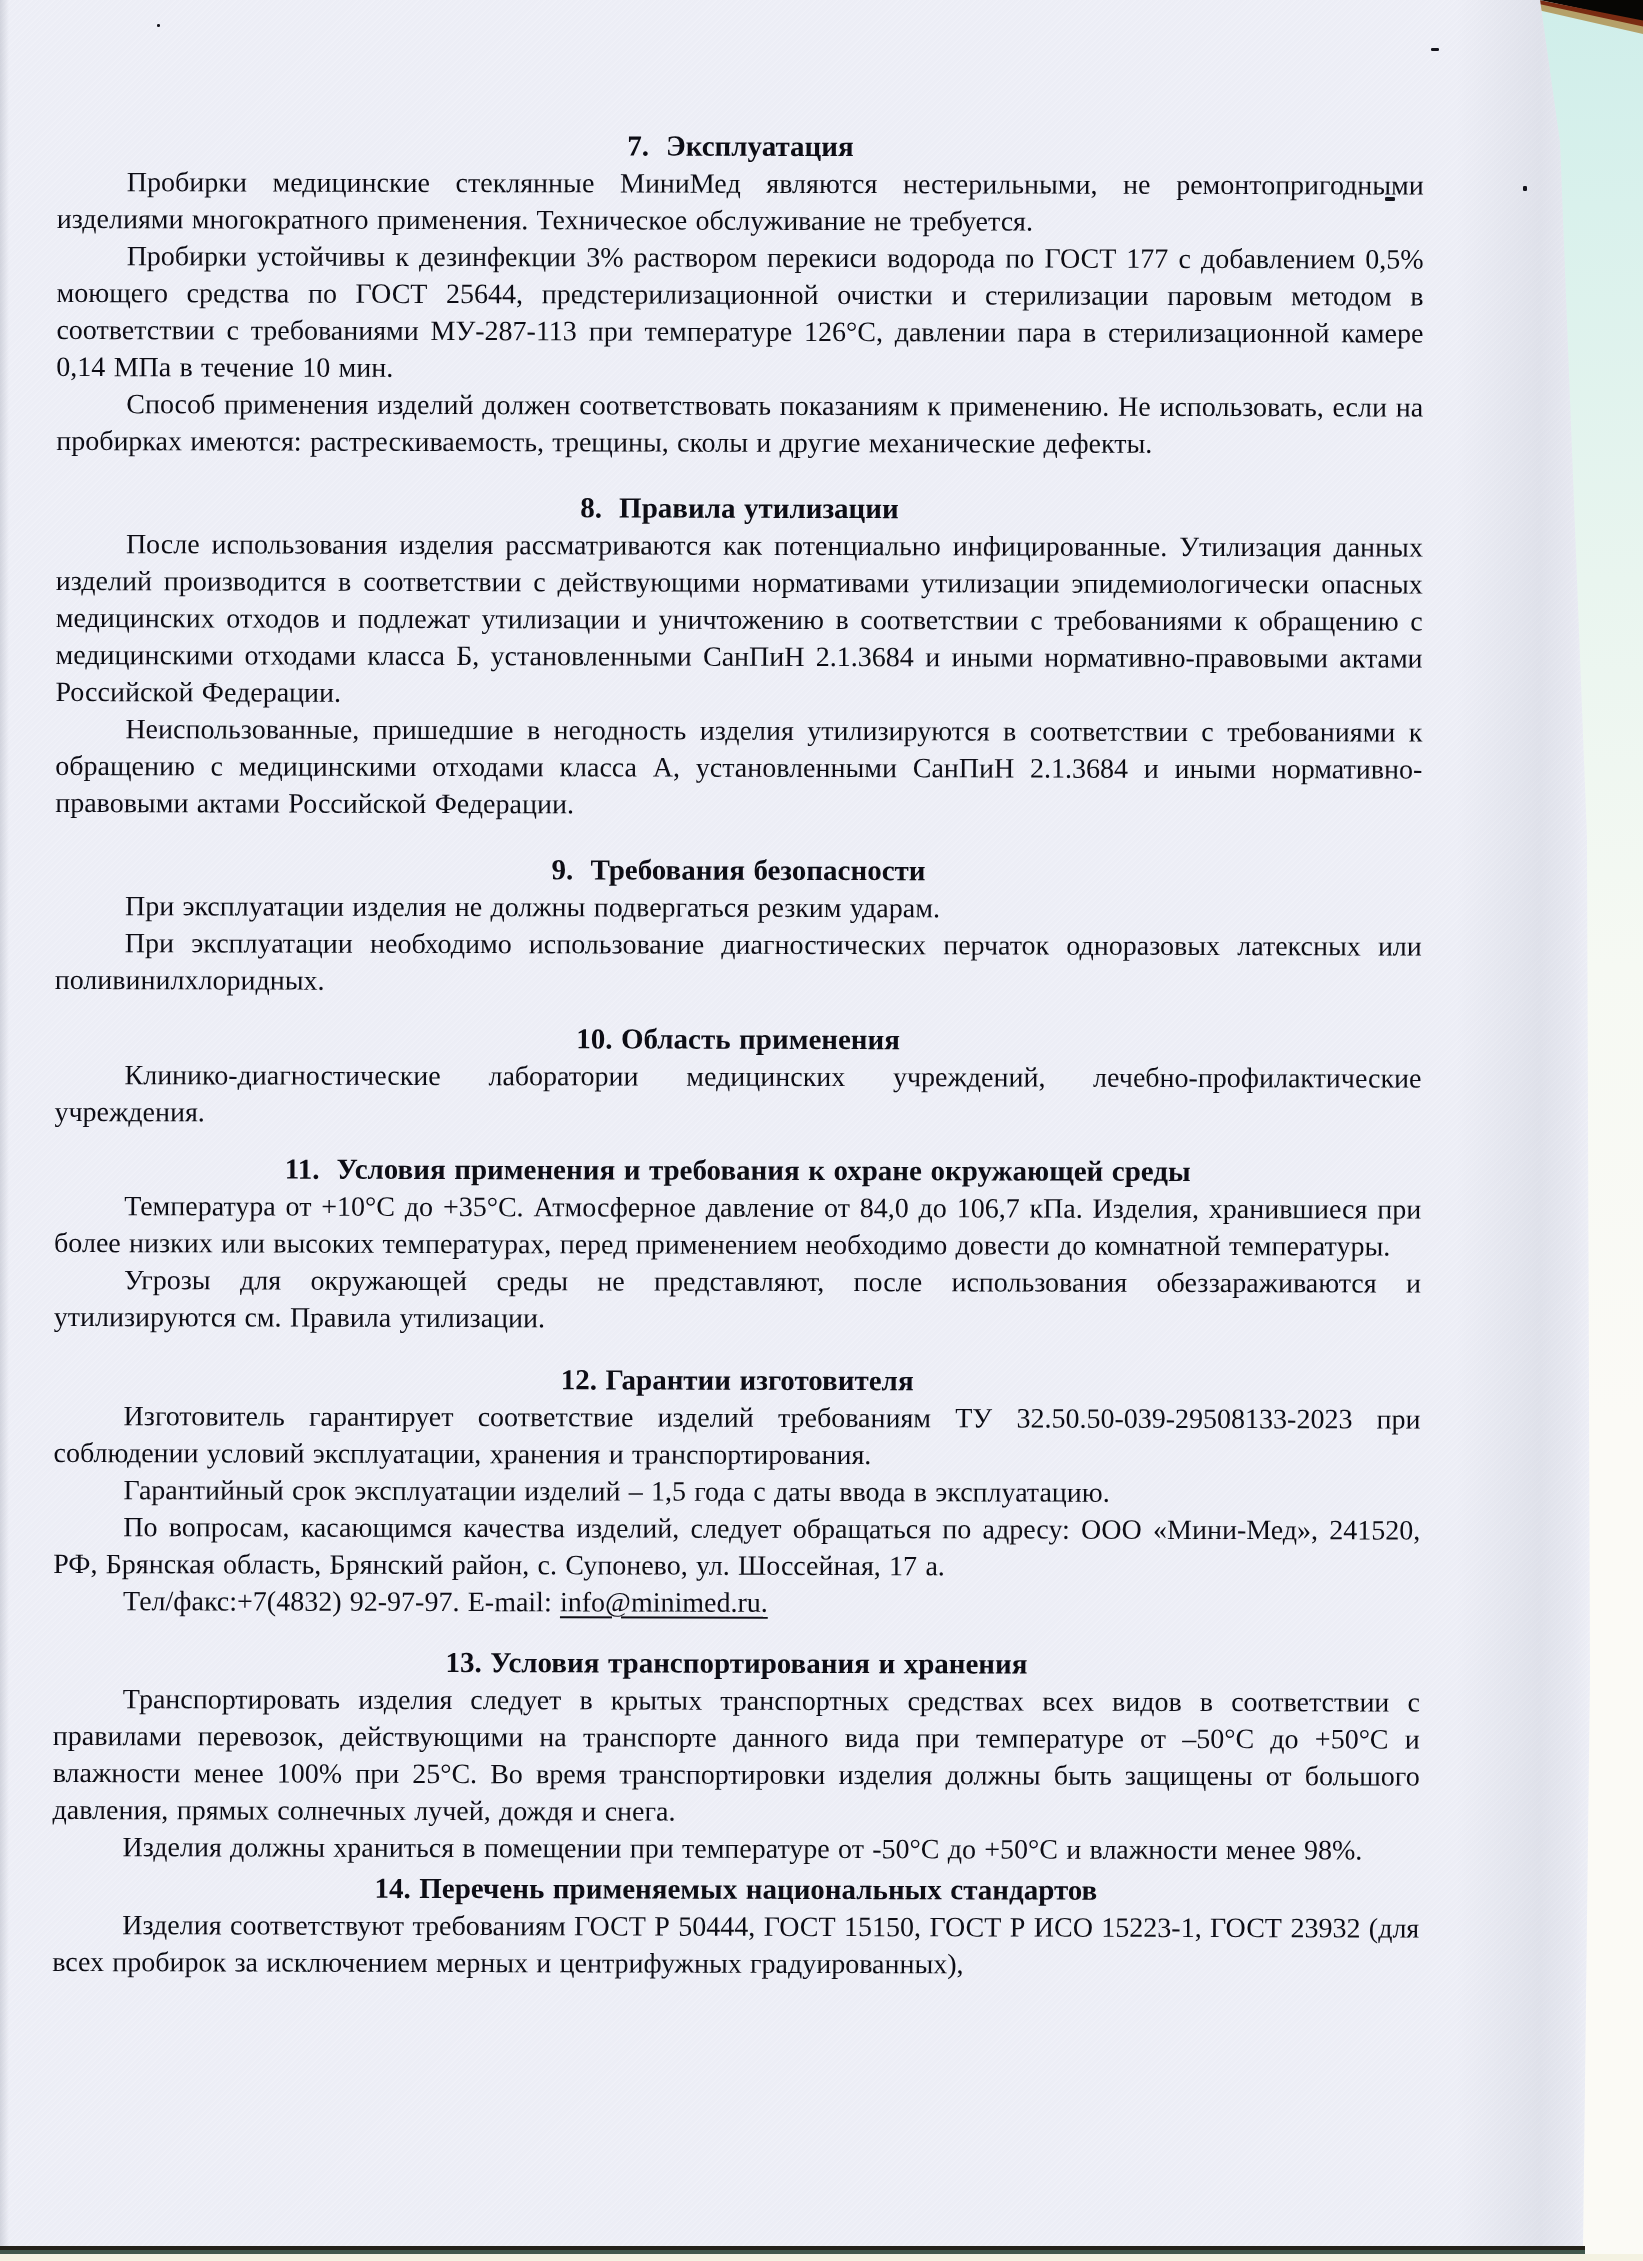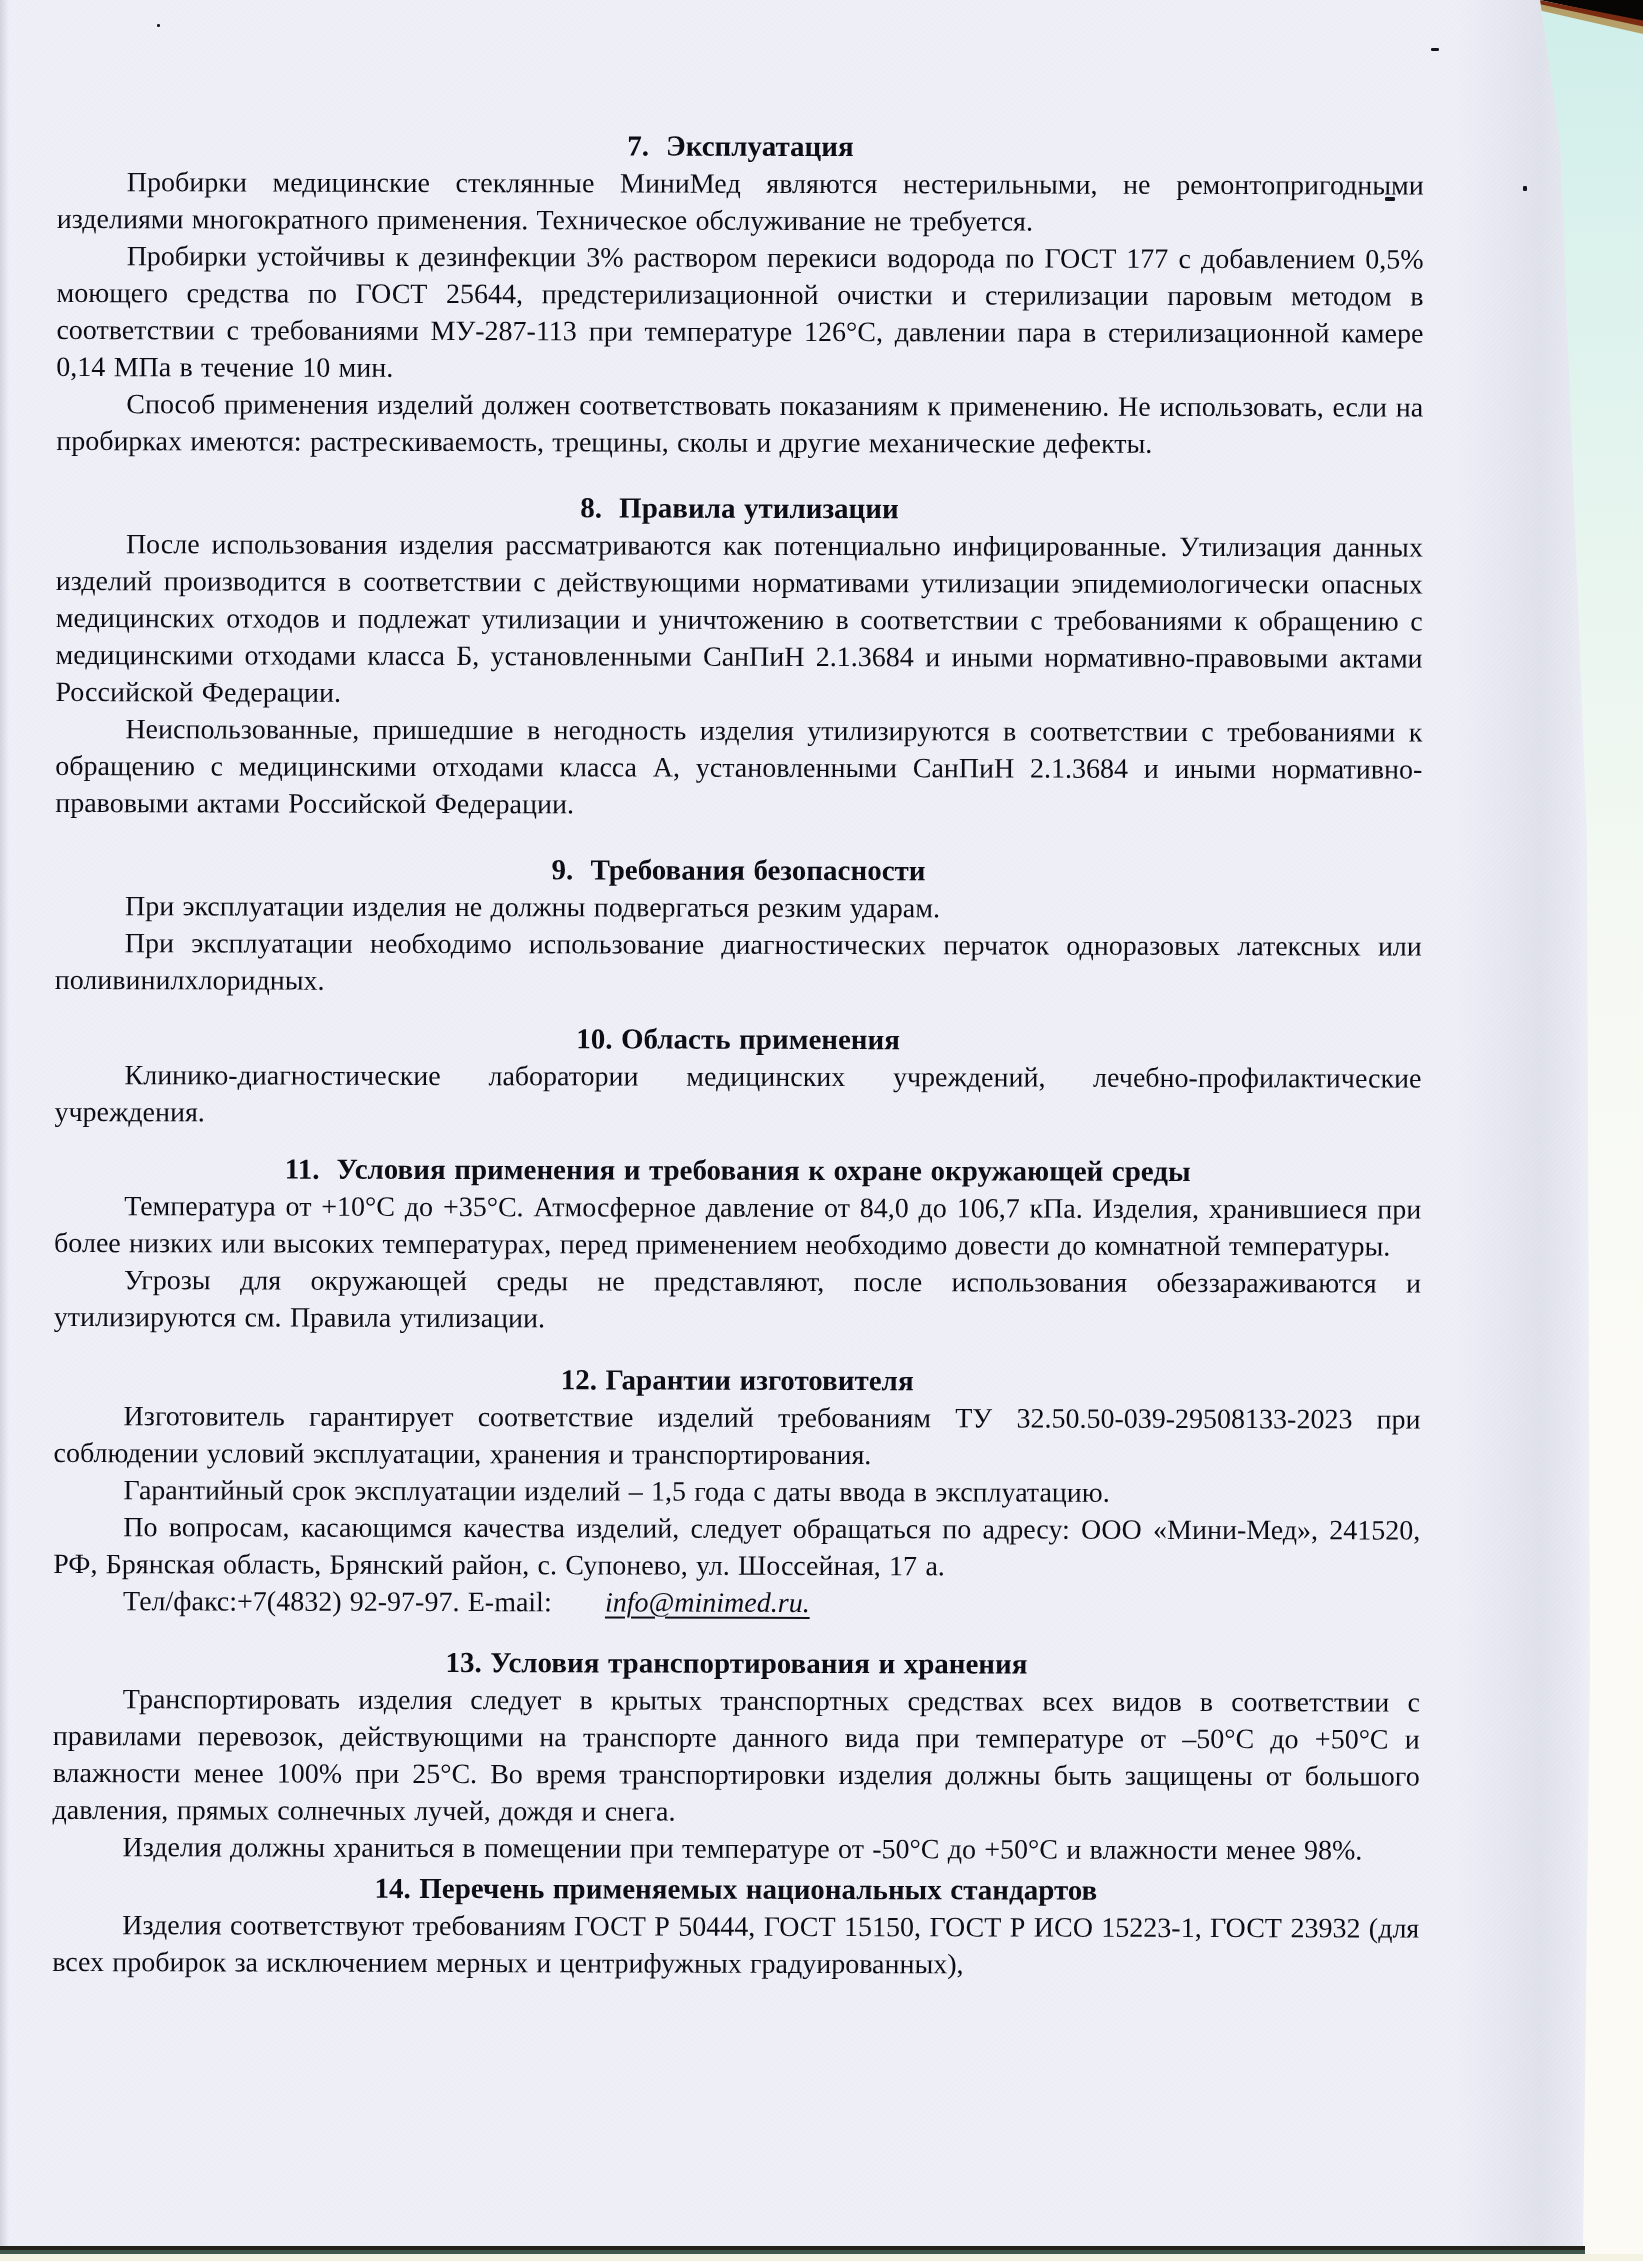"info@minimed.ru." .email { font-style: italic -> none; margin-left: 45px -> none }
